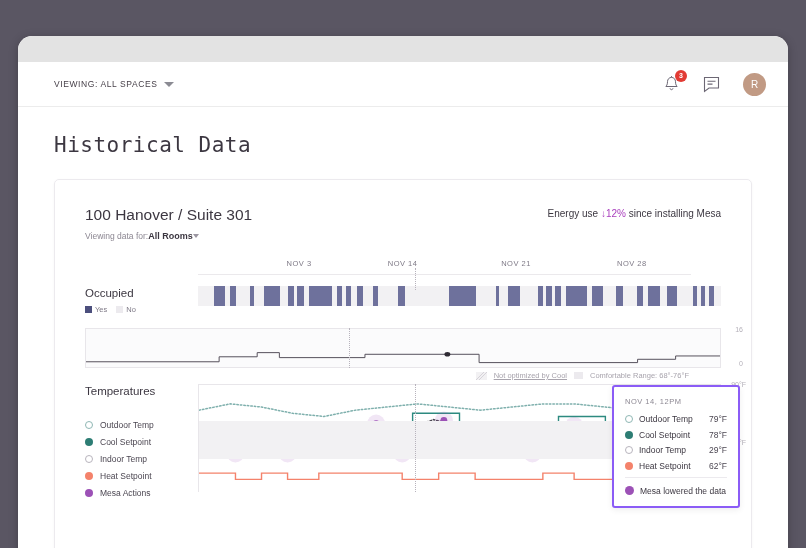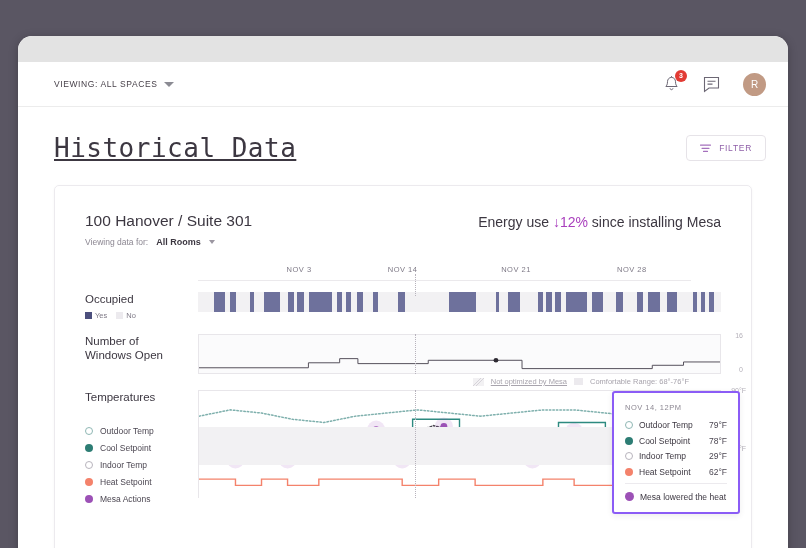"Historical Data" #pagetitle { font-size: 26px -> 21px; text-decoration: underline -> none }
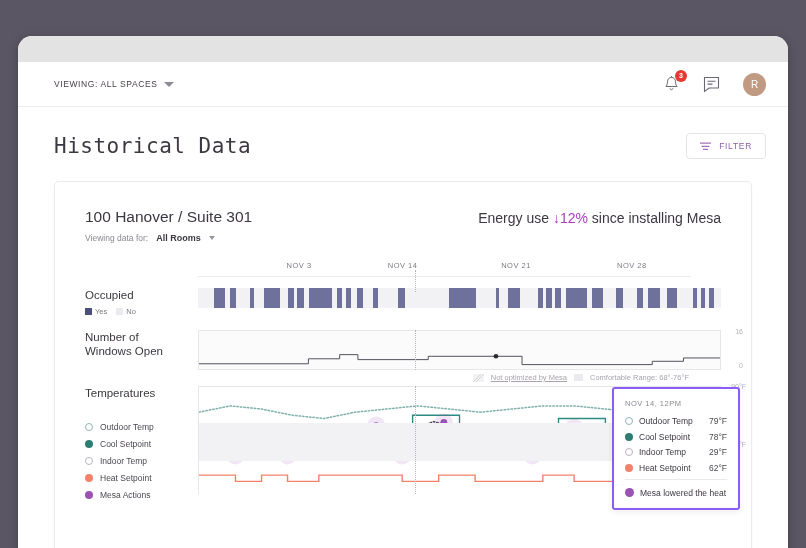"FILTER" div { html: <div> <svg> <path></path> </svg> <span>FILTER</span> </div> -> none }
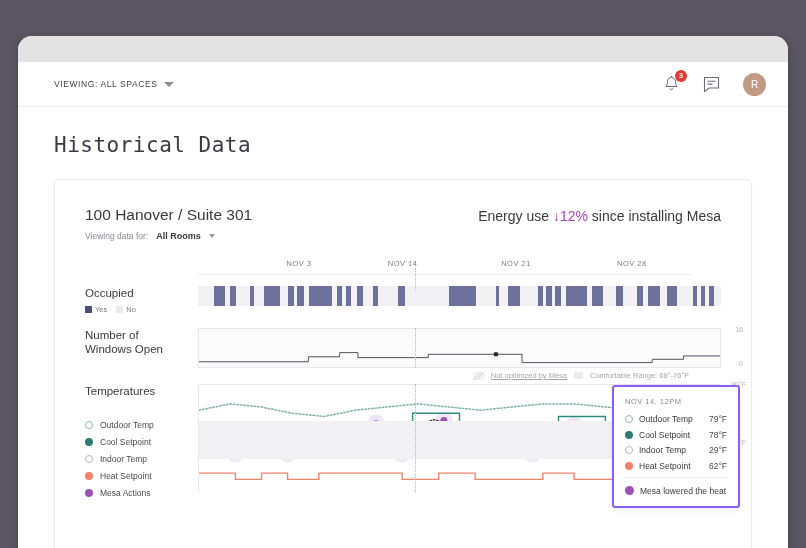"Energy use ↓12% since installing" .energy { font-size: 14px -> 10px }
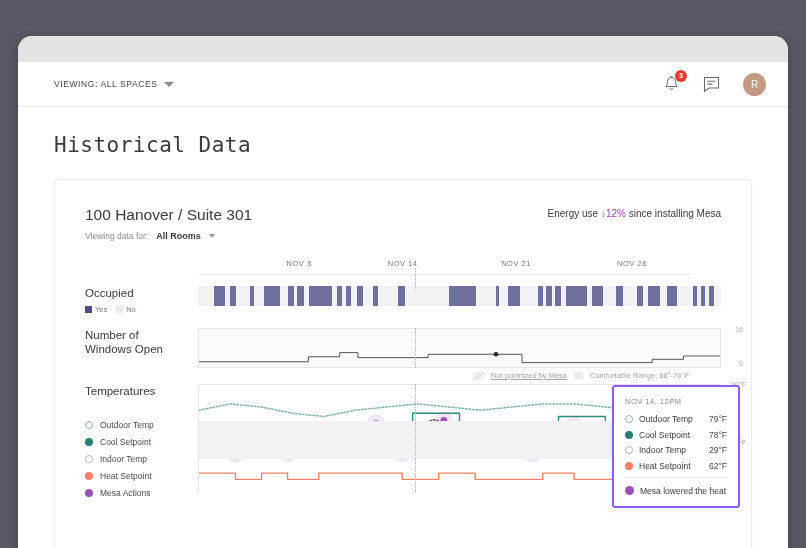"Viewing data for:" .viewfor { gap: 8px -> 0 }
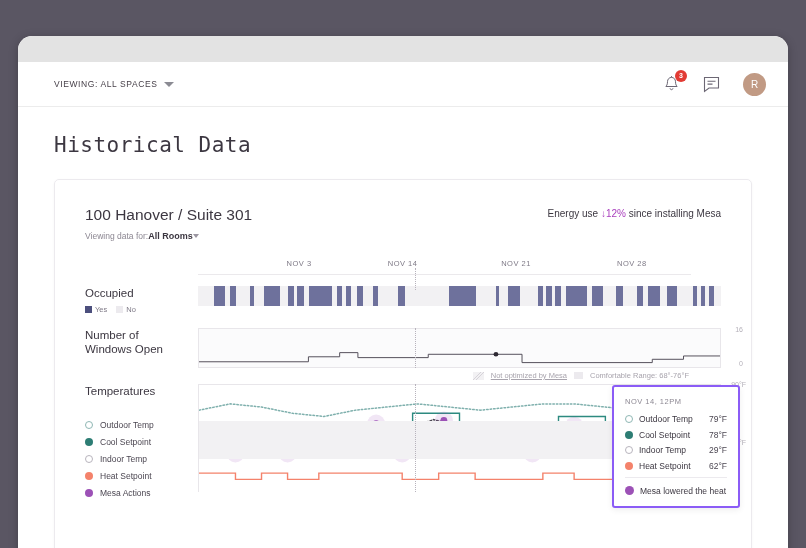"Number of" div.rowlabel { html: <div> <div>Number of</div> <div>Windows Open</div> </div> -> none }
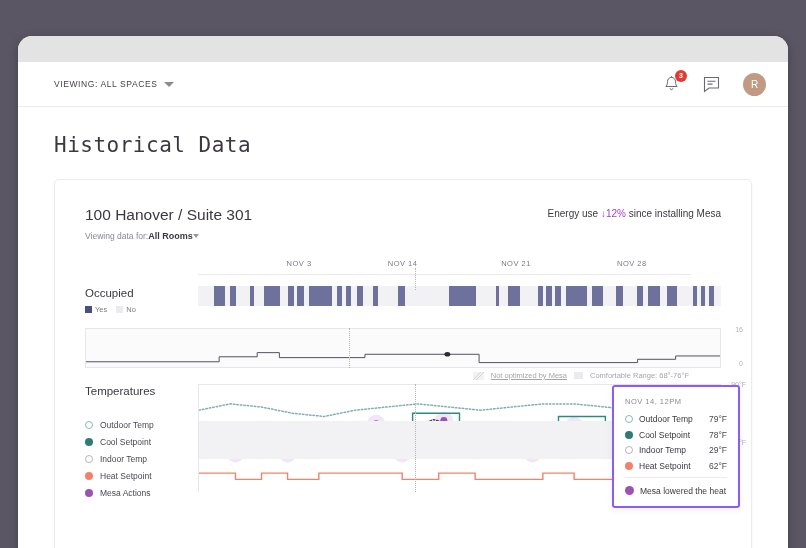"Not optimized by Mesa" span.u { text: Mesa -> Cool }
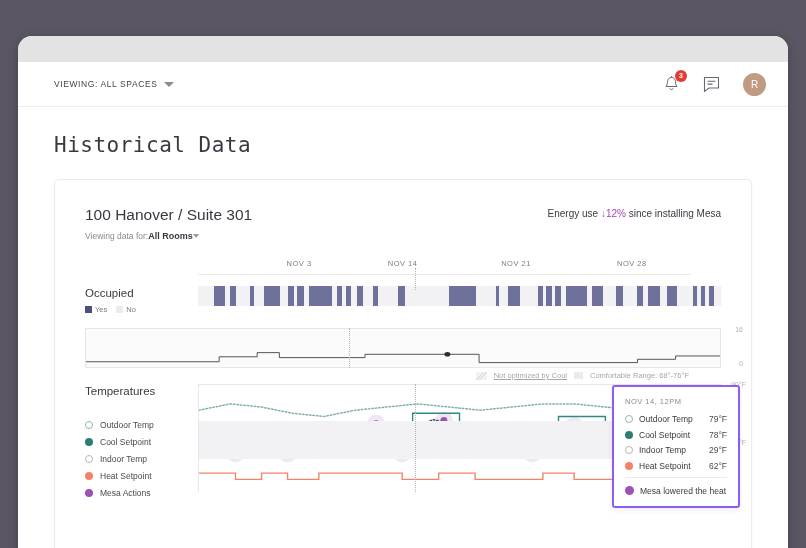"Mesa lowered the heat" span { text: heat -> data }
